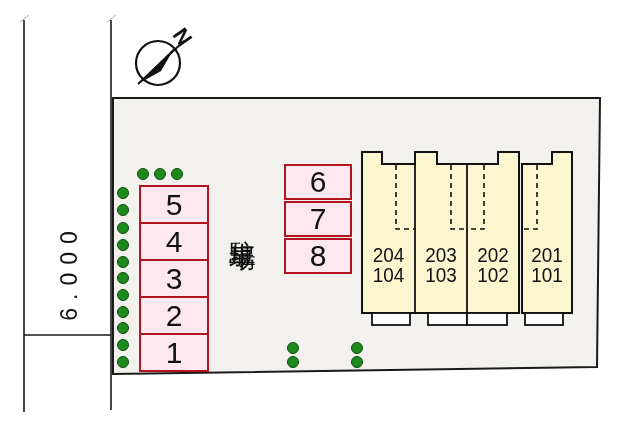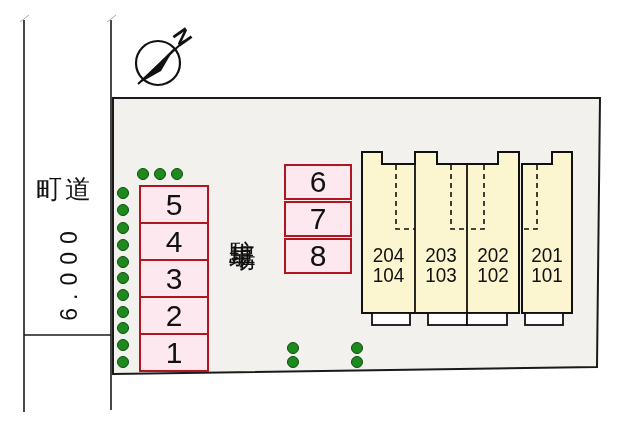"町道" div.txt { html: <div>町道</div> -> none }
